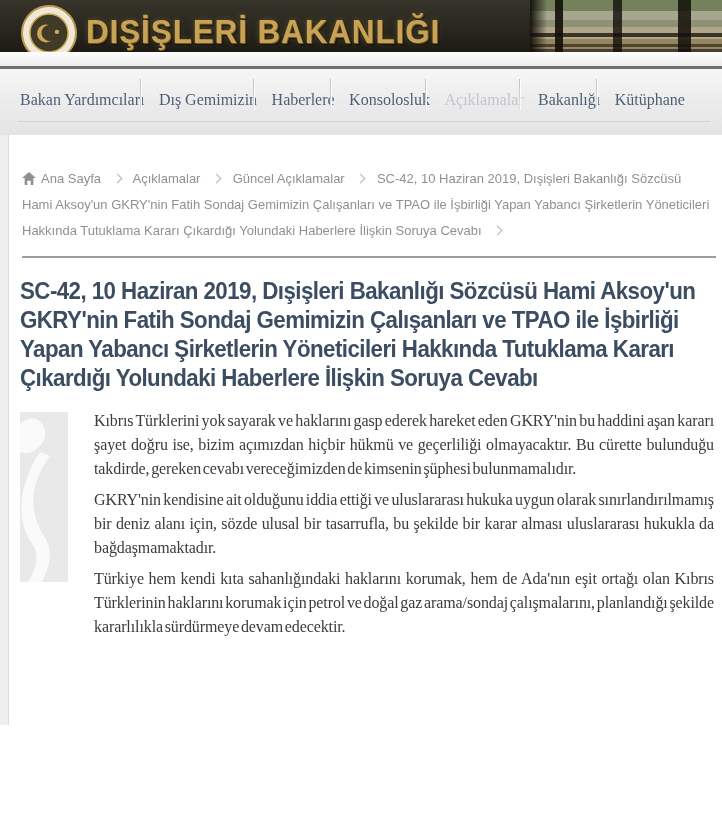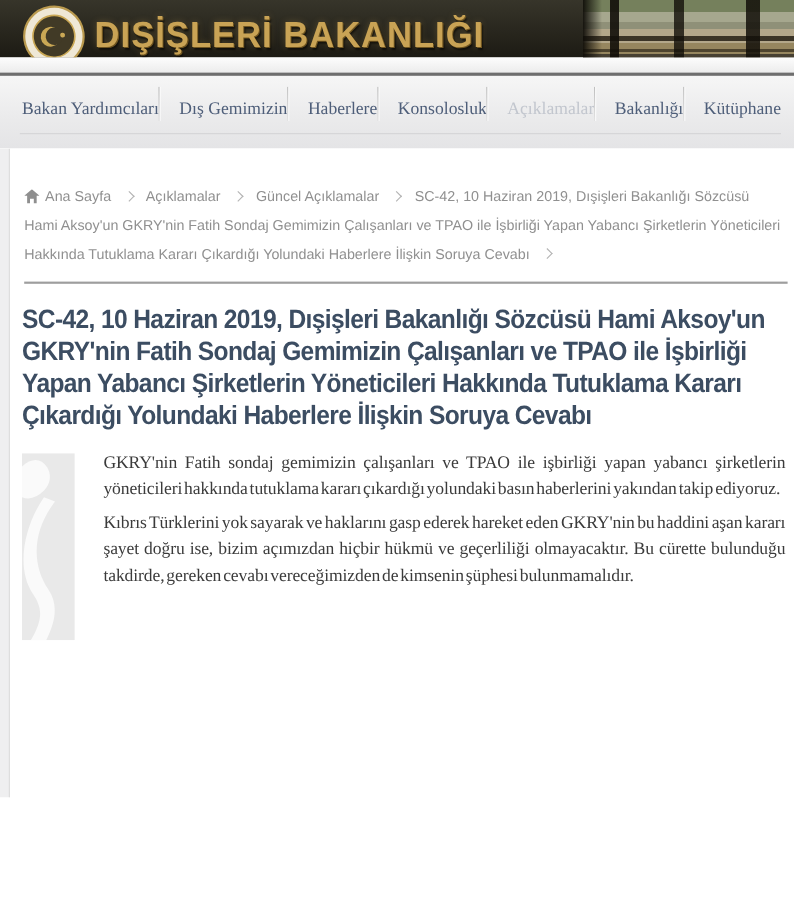"Bakan Yardımcıları" .nav-list { padding: 22px 12px 0 20px -> 22px 37px 0 20px }
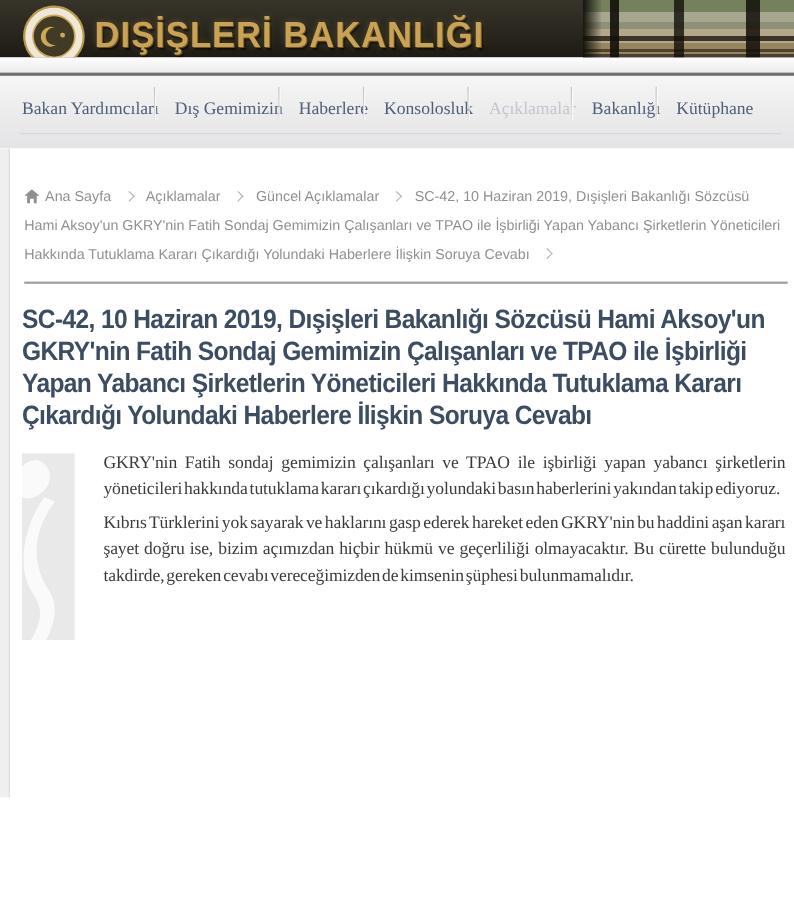"GKRY'nin Fatih sondaj gemimizin" p { html: <p>GKRY'nin Fatih sondaj gemimizin çalışanları ve TPAO ile işbirliği yapan yabancı şirketlerin yöneticileri hakkında tutuklama kararı çıkardığı yolundaki basın haberlerini yakından takip ediyoruz.</p> -> none }
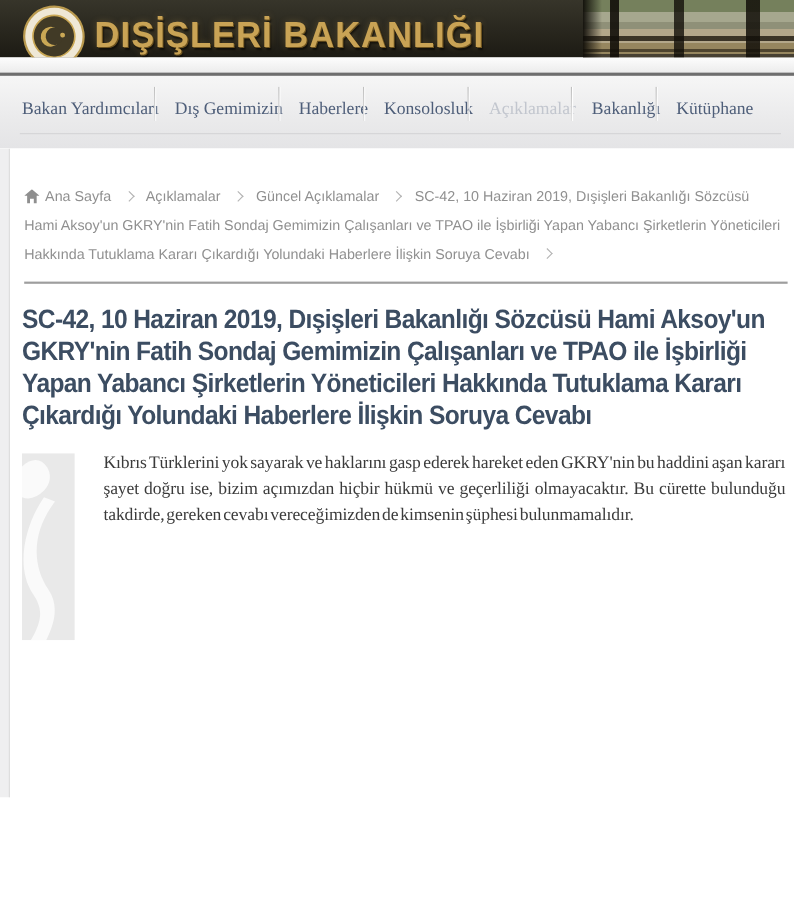"GKRY'nin kendisine ait olduğunu iddia" p { html: none -> <p>GKRY'nin kendisine ait olduğunu iddia ettiği ve uluslararası hukuka uygun olarak sınırlandırılmamış bir deniz alanı için, sözde ulusal bir tasarrufla, bu şekilde bir karar alması uluslararası hukukla da bağdaşmamaktadır.</p> }
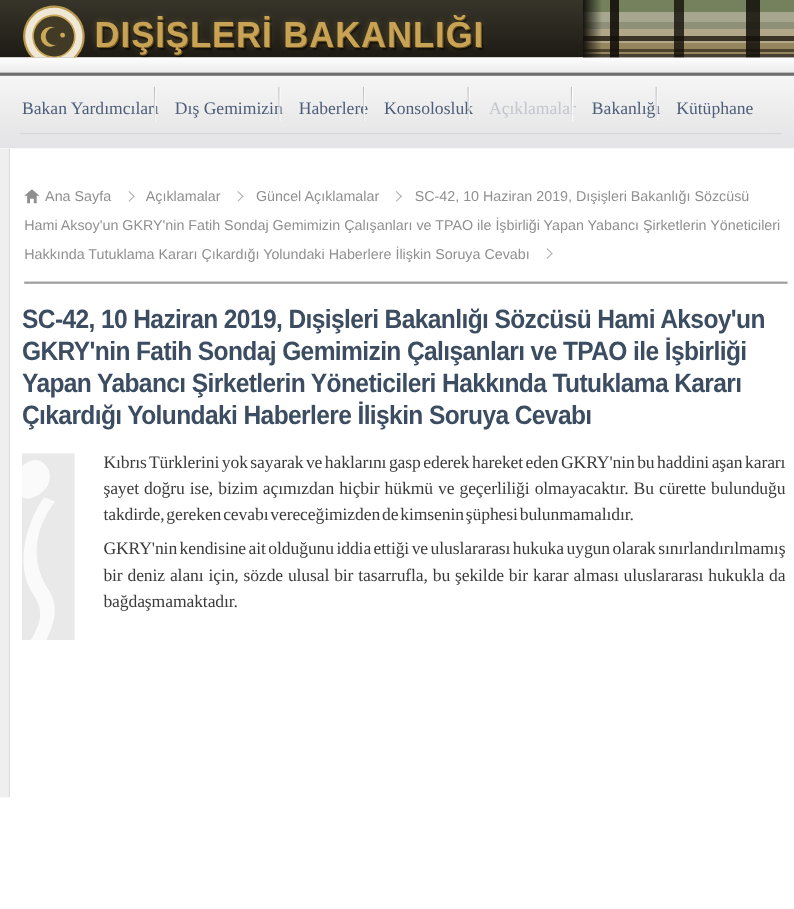"Türkiye hem kendi kıta sahanlığındaki" p { html: none -> <p>Türkiye hem kendi kıta sahanlığındaki haklarını korumak, hem de Ada'nın eşit ortağı olan Kıbrıs Türklerinin haklarını korumak için petrol ve doğal gaz arama/sondaj çalışmalarını, planlandığı şekilde kararlılıkla sürdürmeye devam edecektir.</p> }
